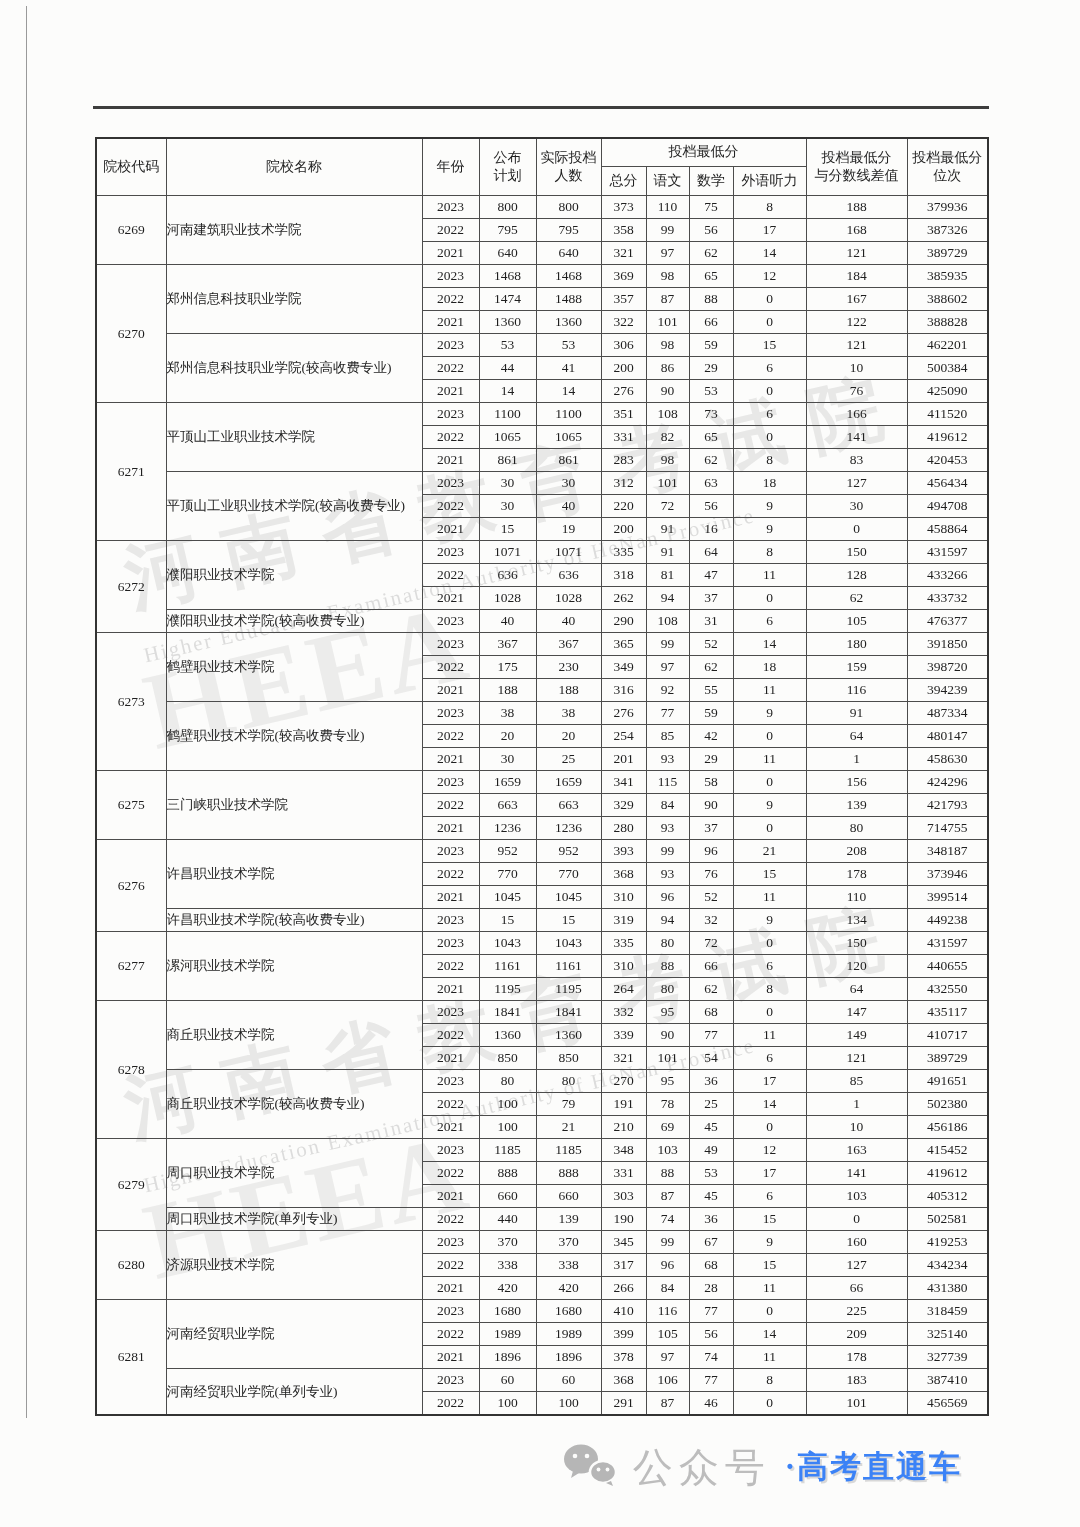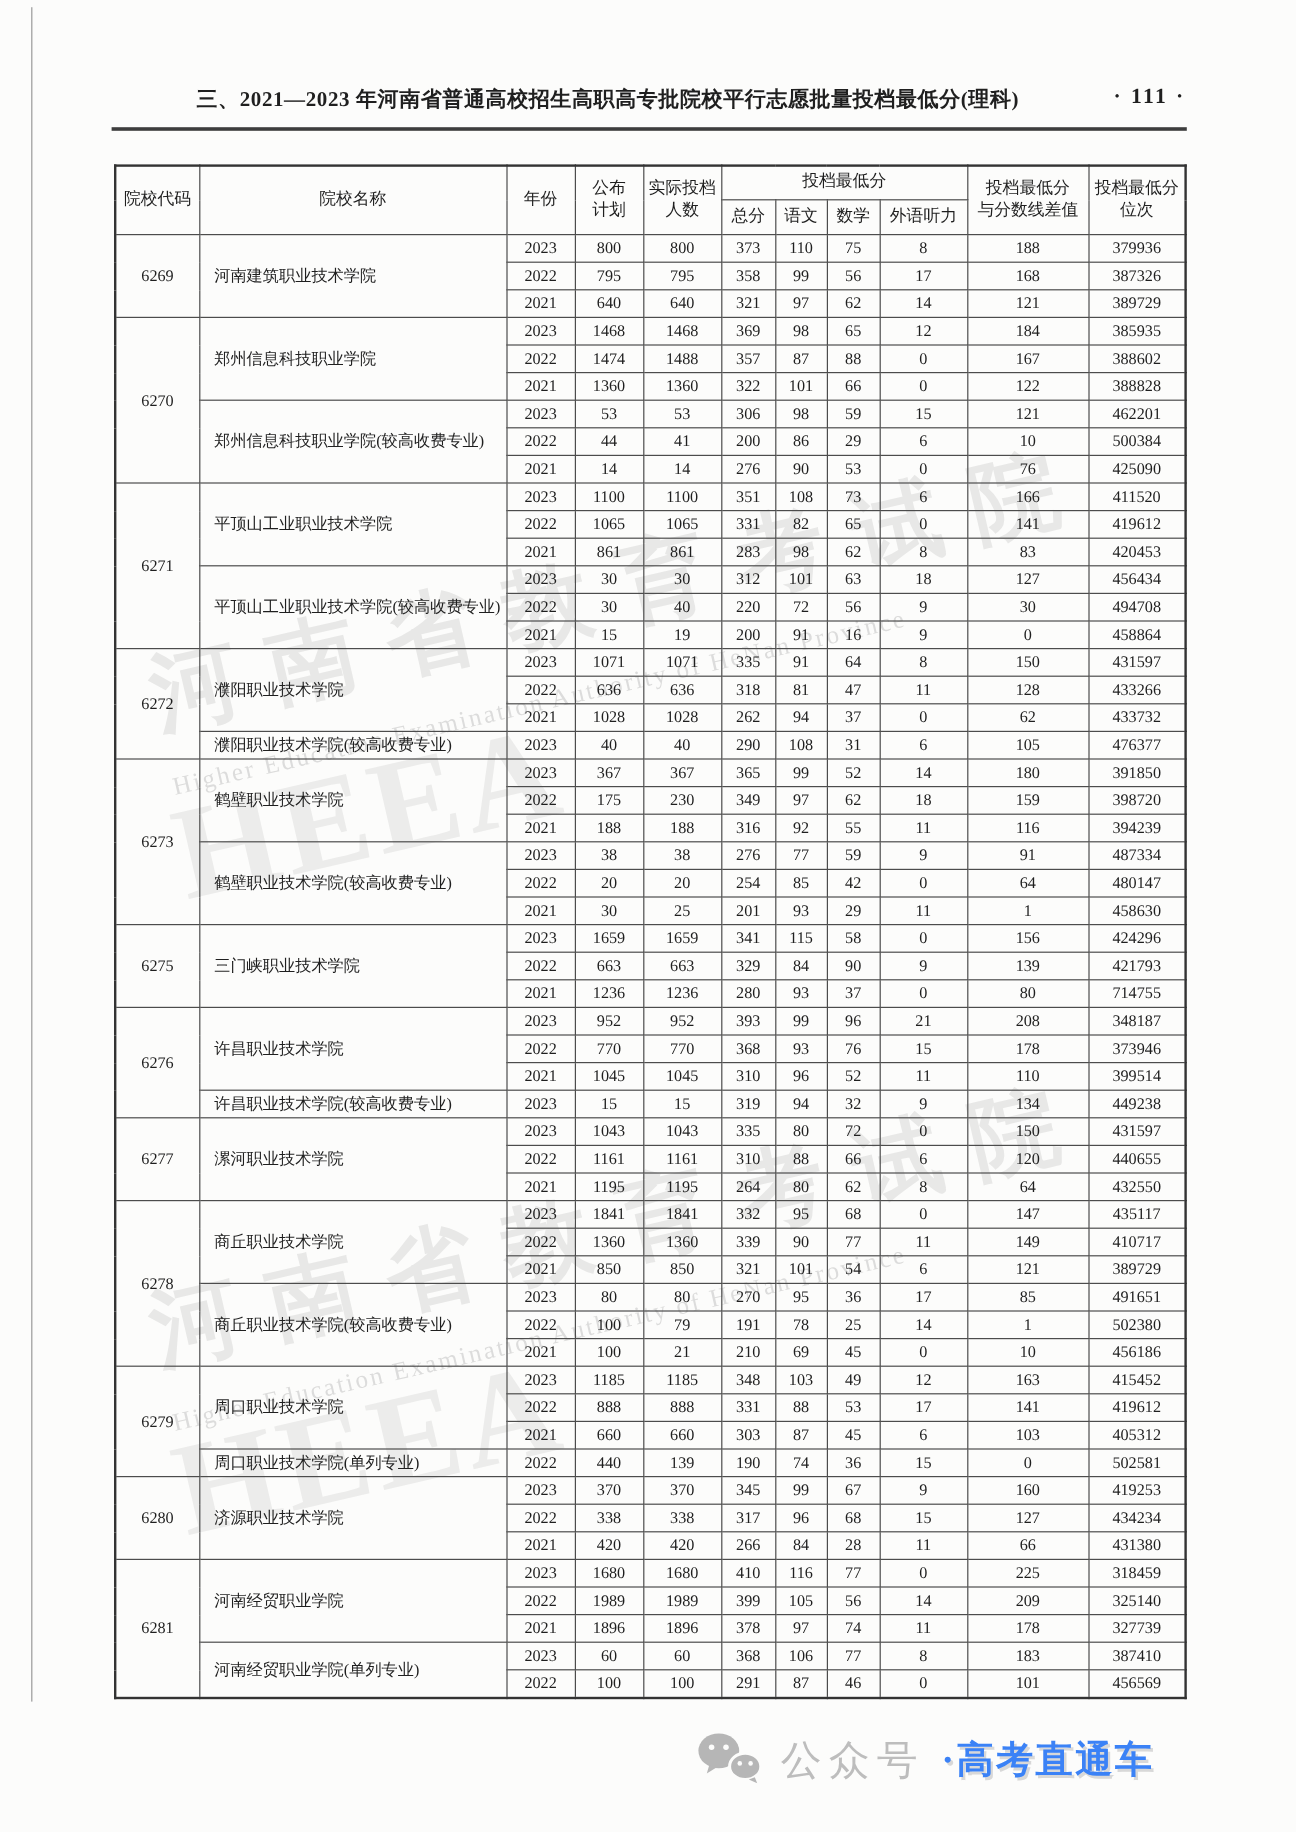"三、2021—2023" div.doc-header { html: <div> <div>三、2021—2023 年河南省普通高校招生高职高专批院校平行志愿批量投档最低分(理科)</div> <div>· 111 ·</div> </div> -> none }
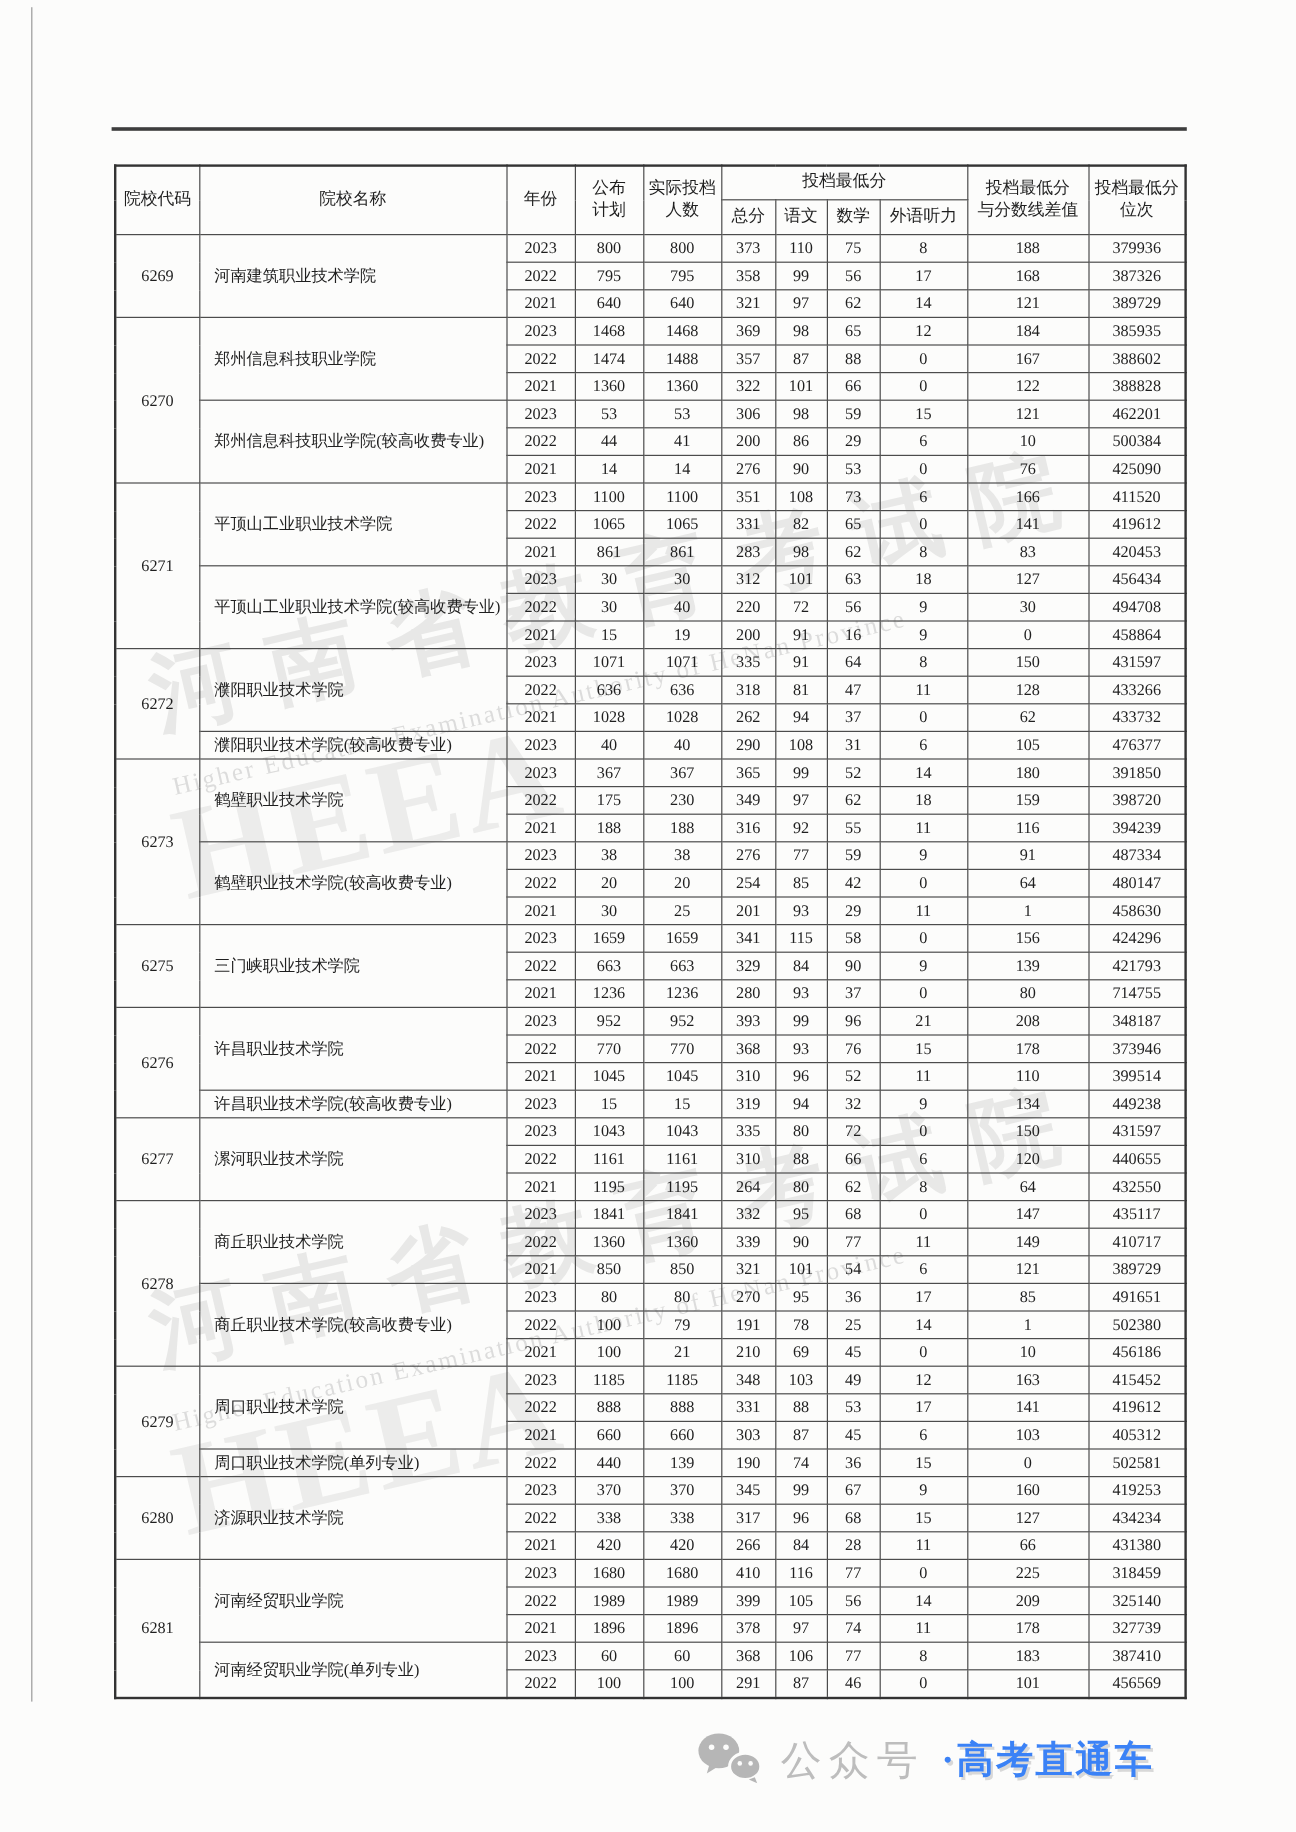"河南建筑职业技术学院" .score-table td.name-cell { padding-left: 12px -> 0 }
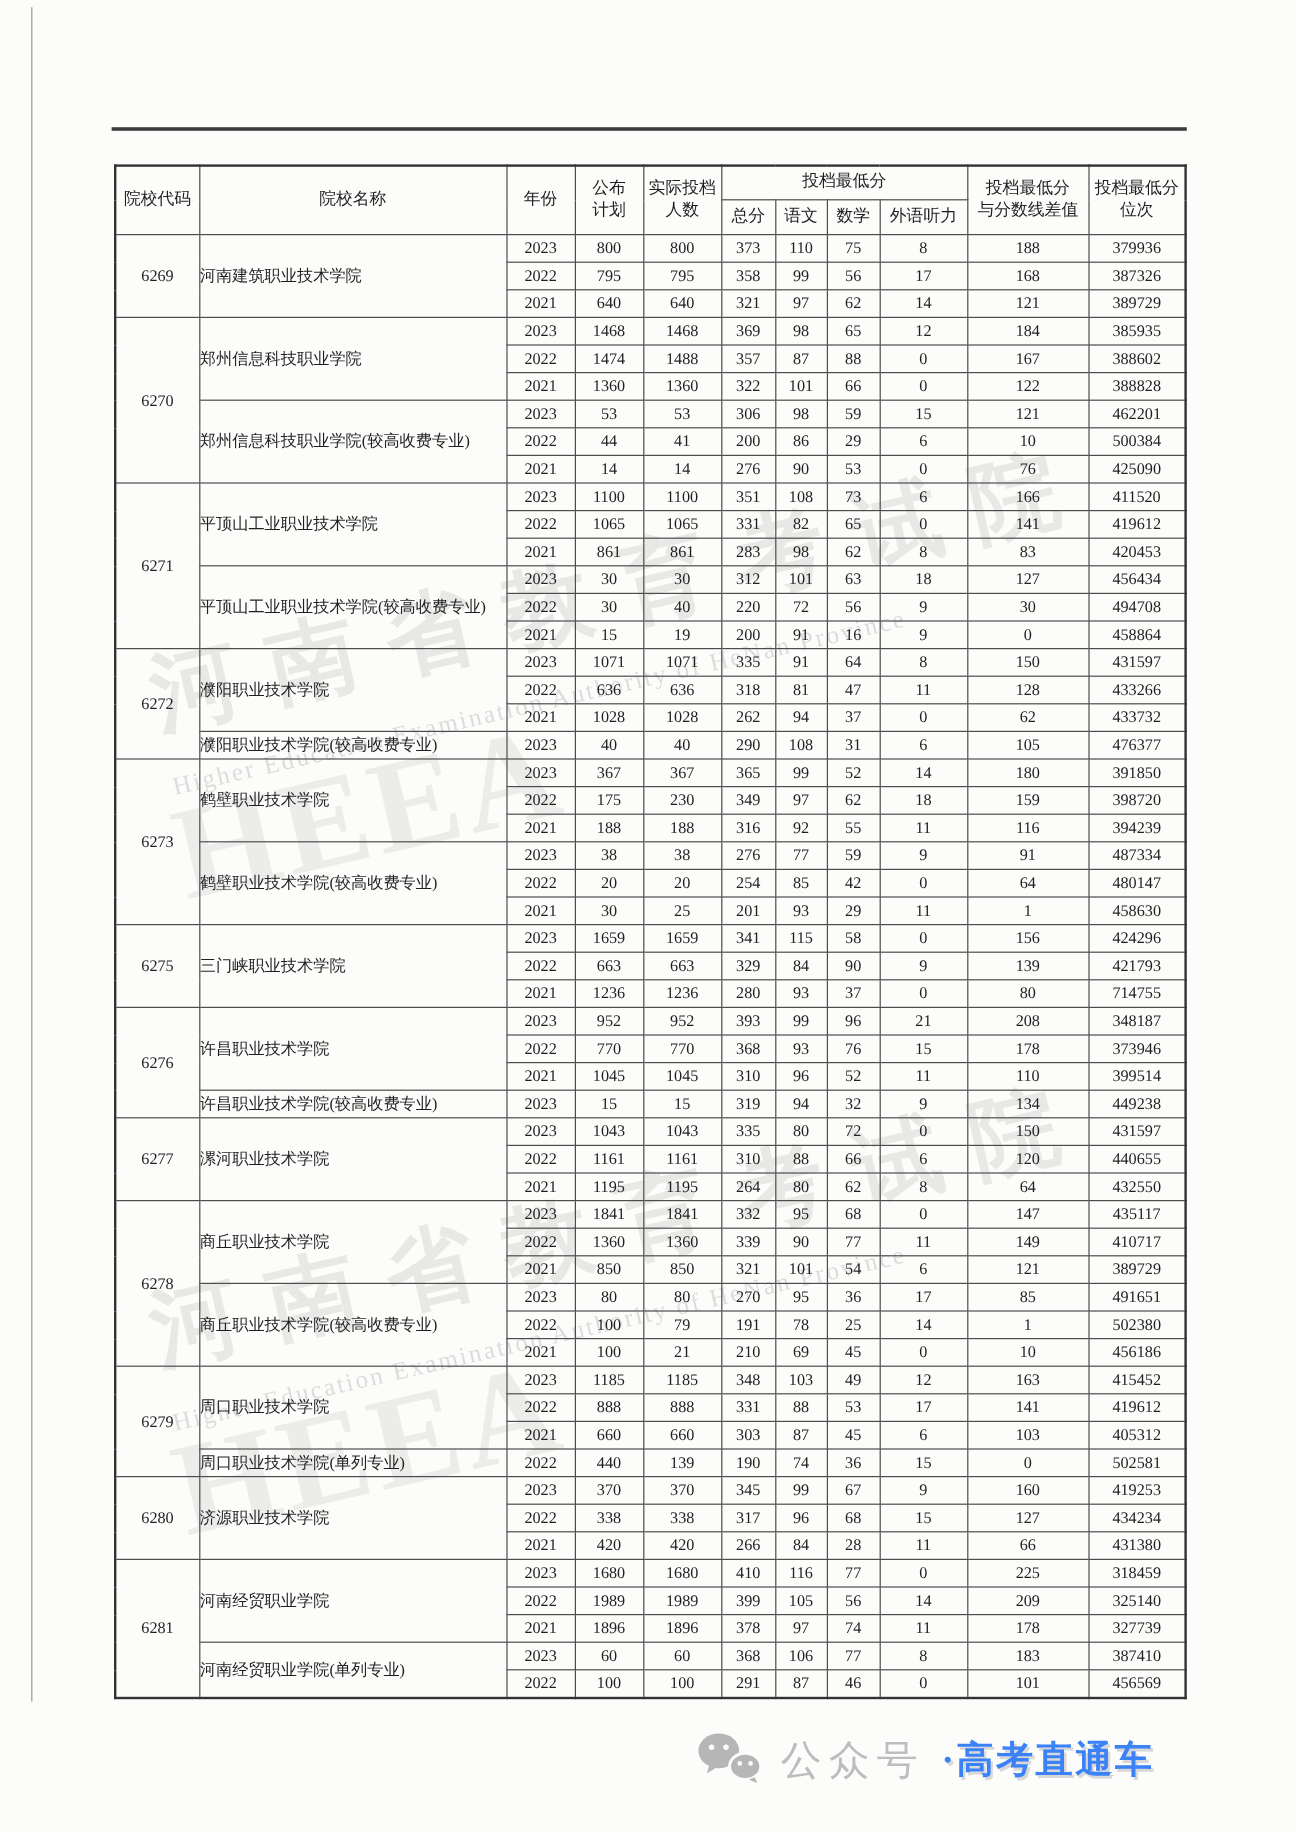"公众号" .footer .wechat-label { font-size: 34px -> 40px }
